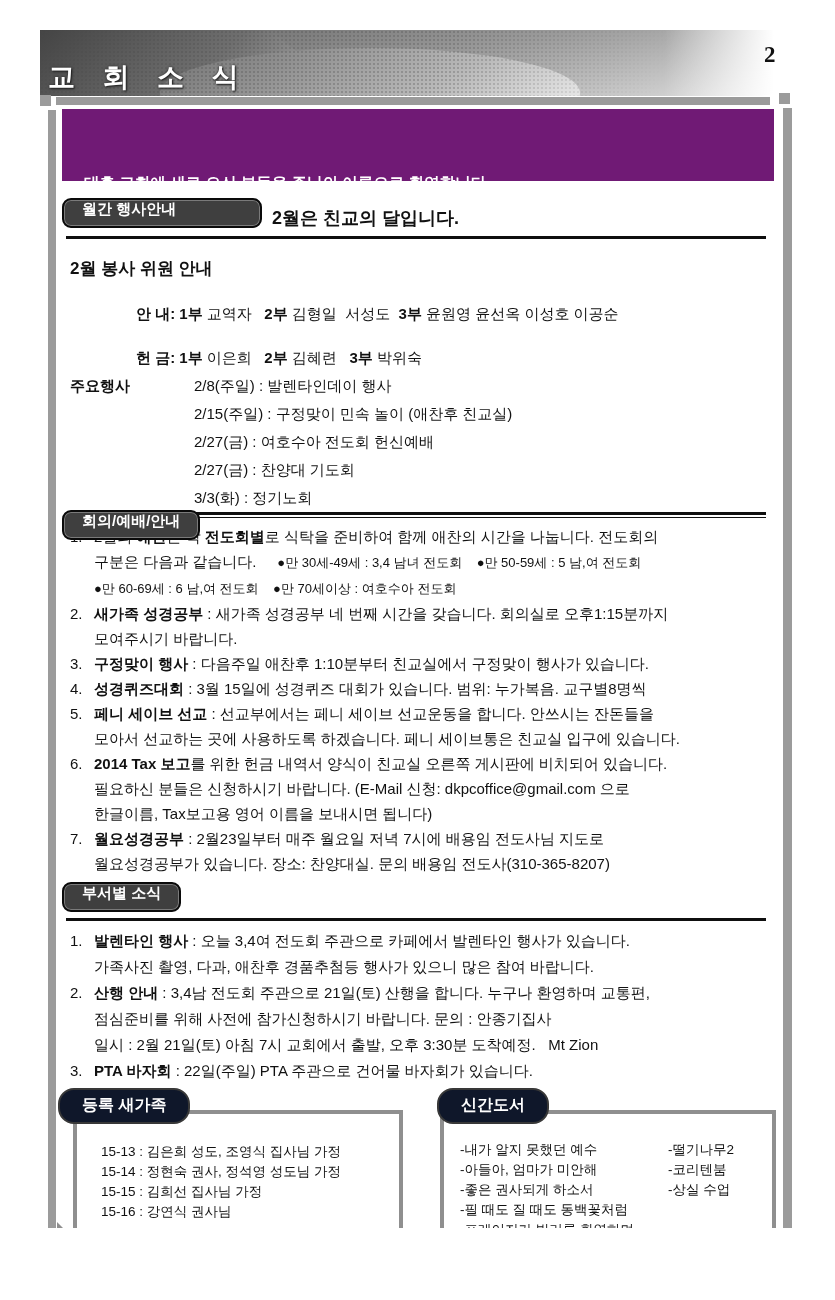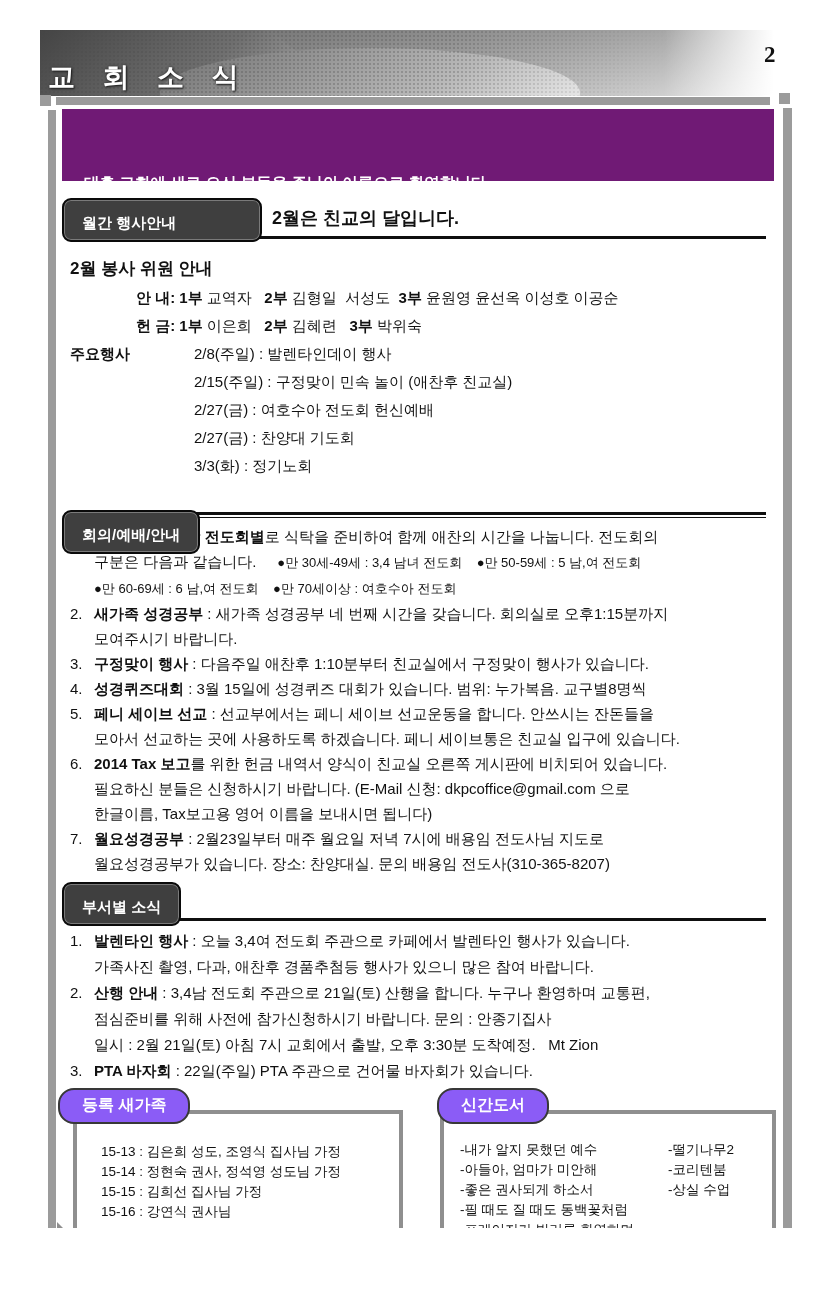"월간 행사안내" .tab { padding: 14px 18px 7px -> 0 18px 7px }
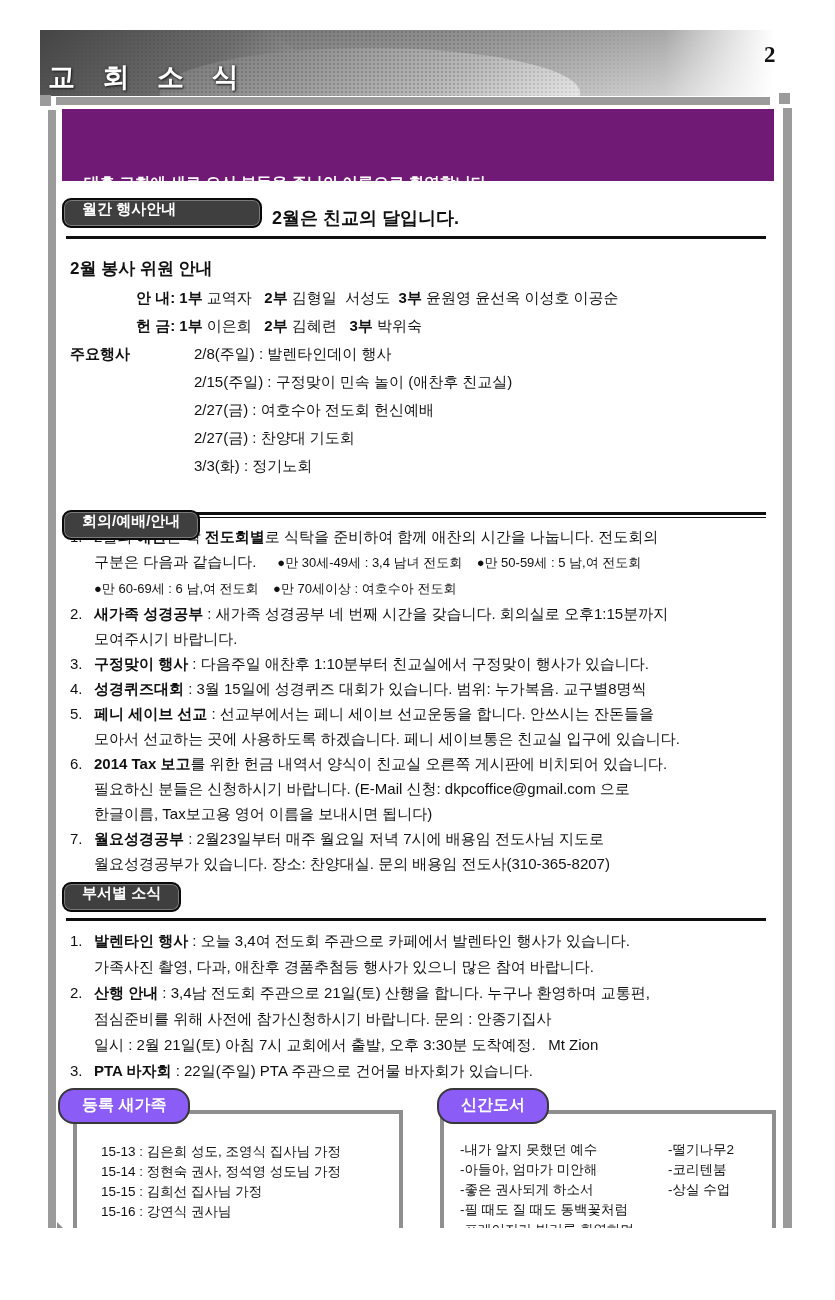"안 내: 1부 교역자 2부" .m-line { margin-top: none -> 16px }
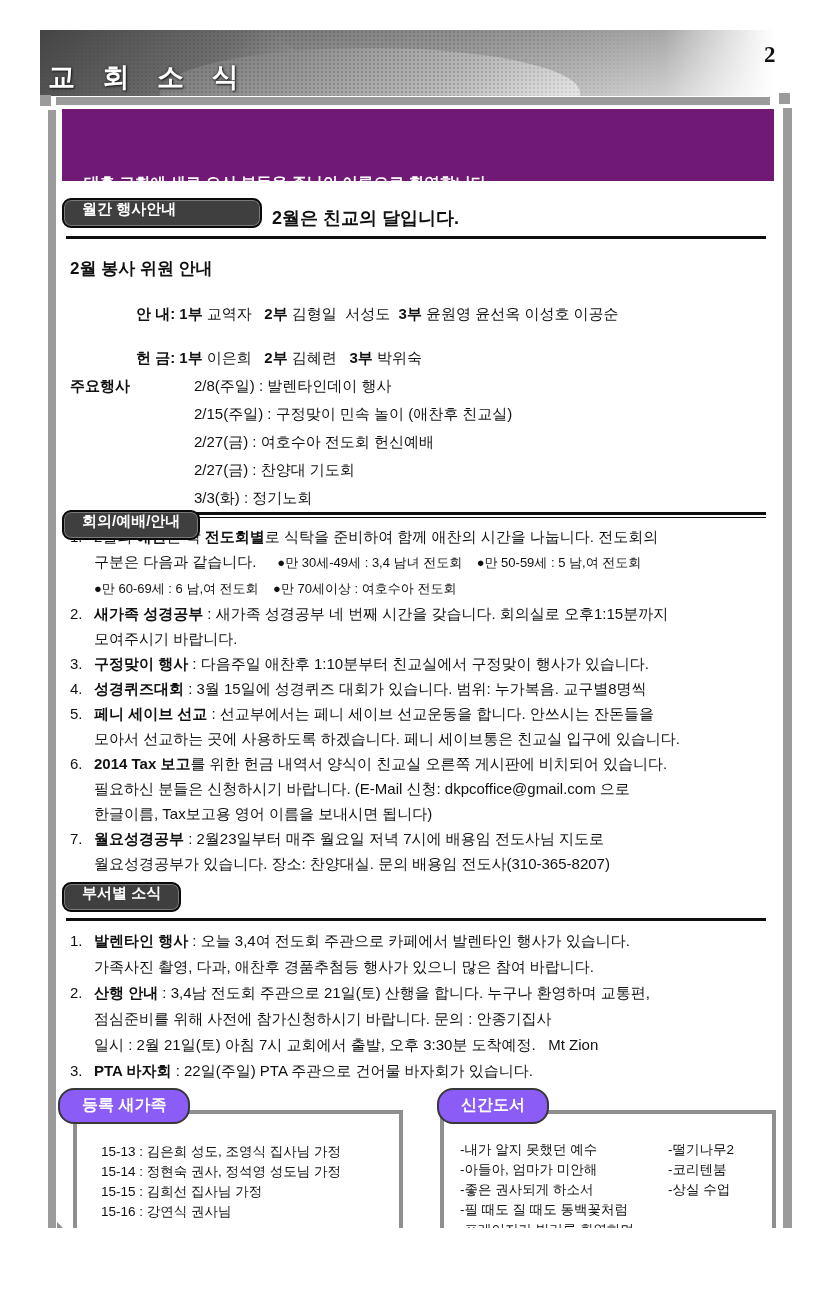"등록 새가족" .pill { background: #8b5cf6 -> #0f172a }
